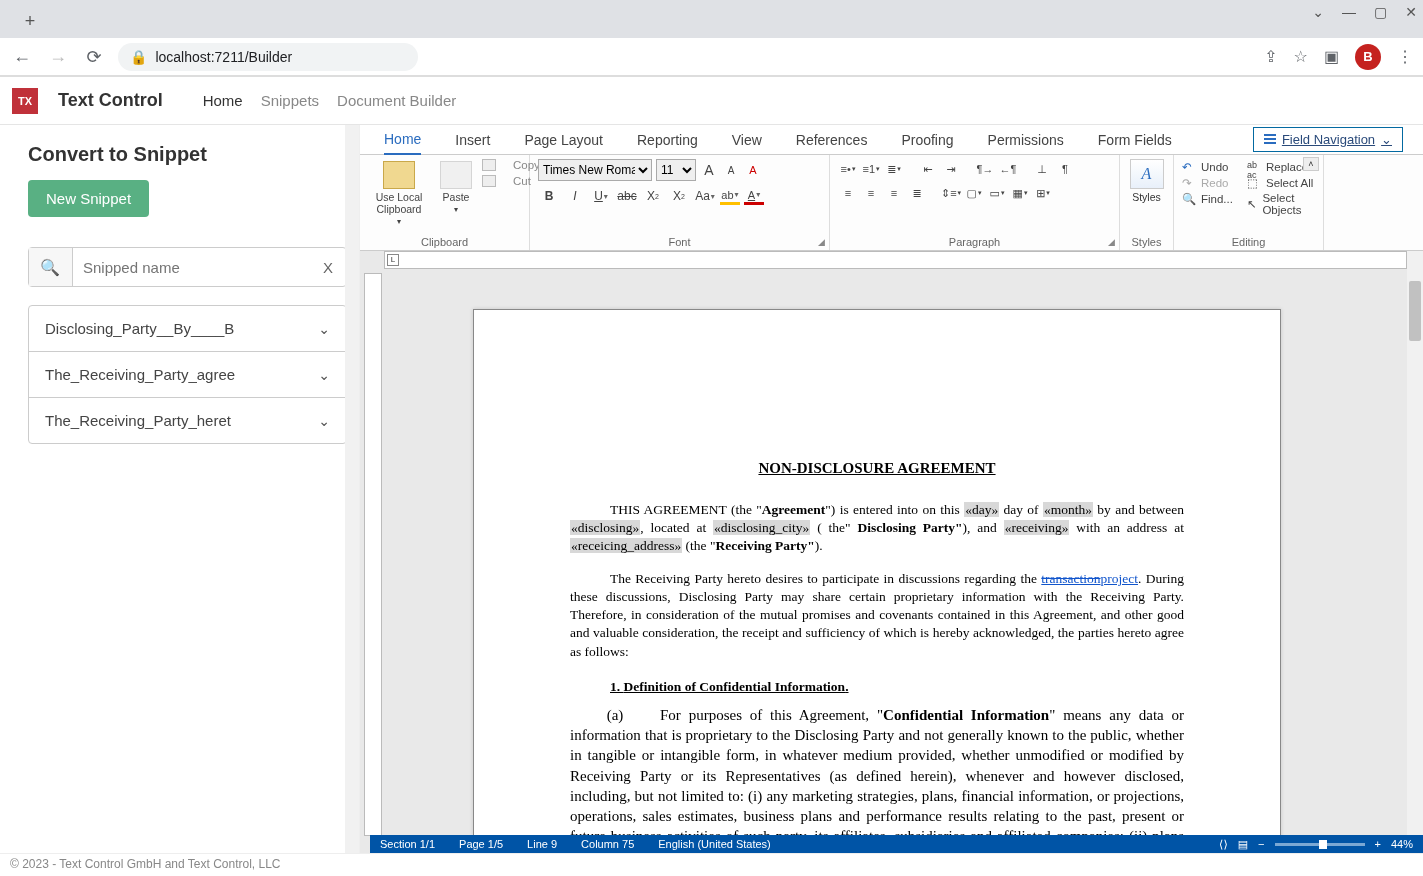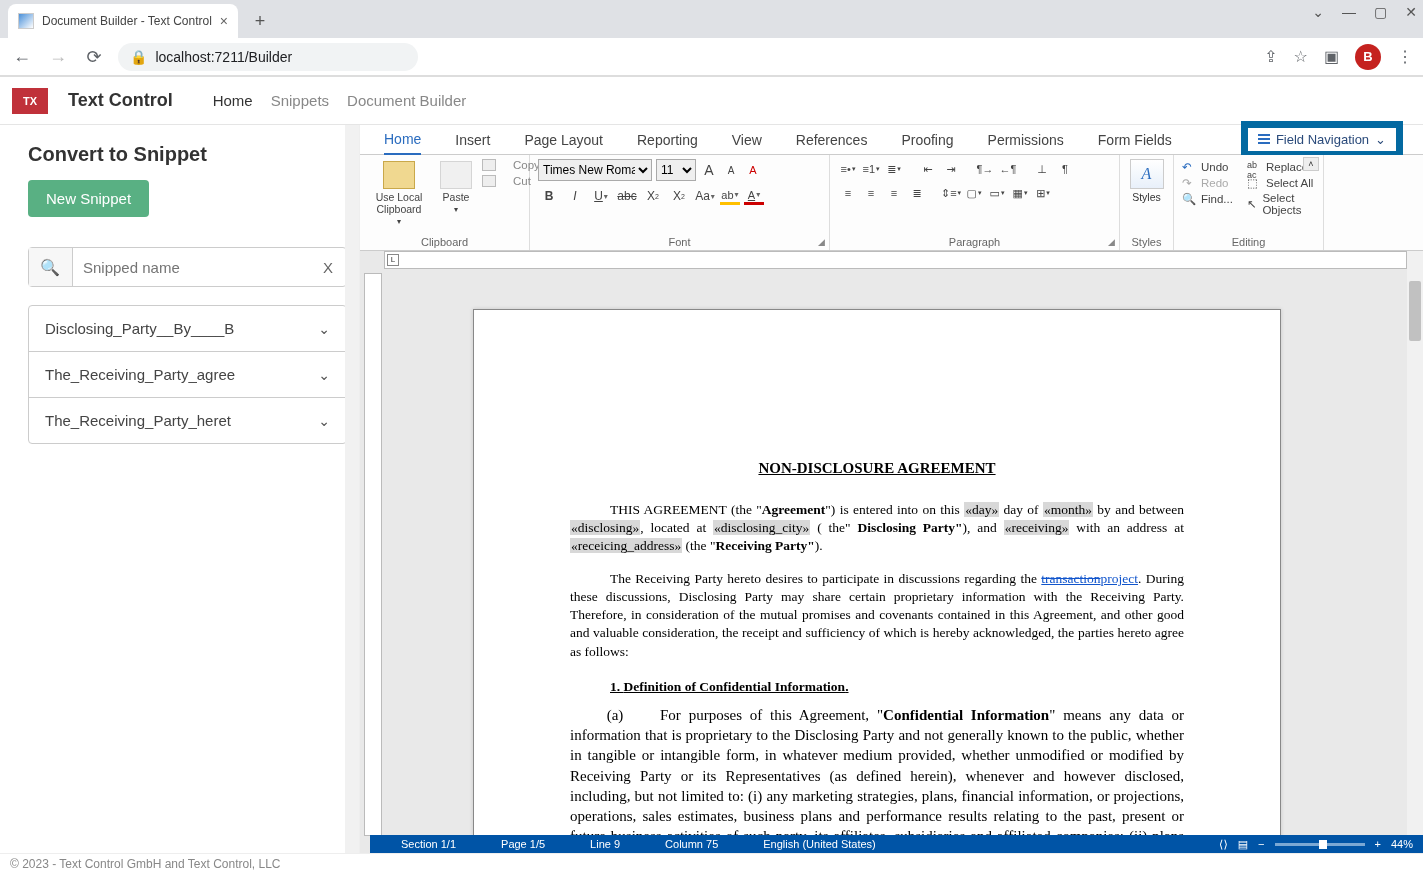"Document Builder - Text Control" div.tab { html: <div> <span></span> <span>Document Builder - Text Control</span> <span>×</span> </div> -> none }
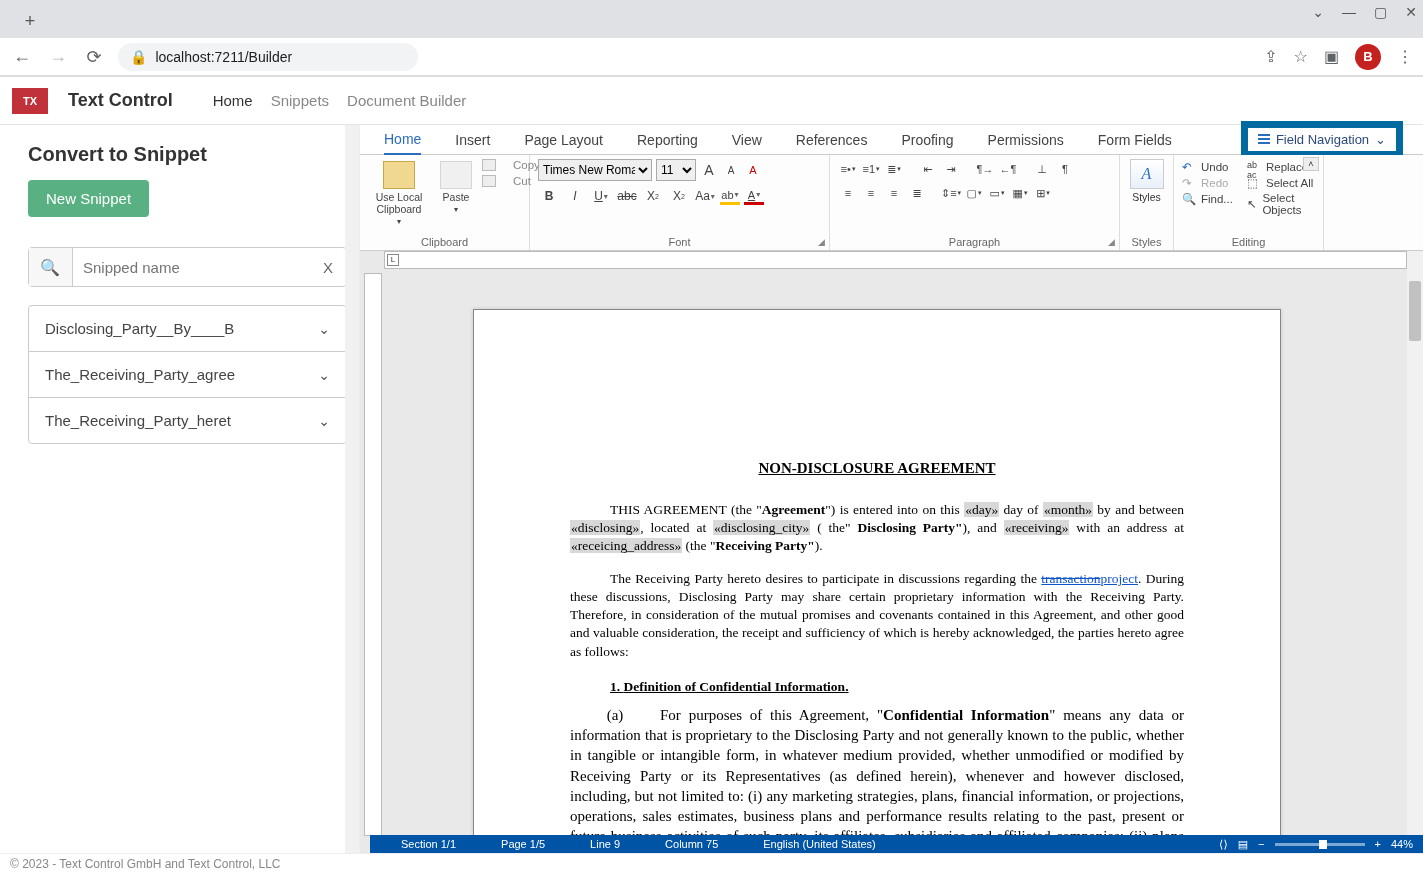"TX" .logo { width: 36px -> 26px }
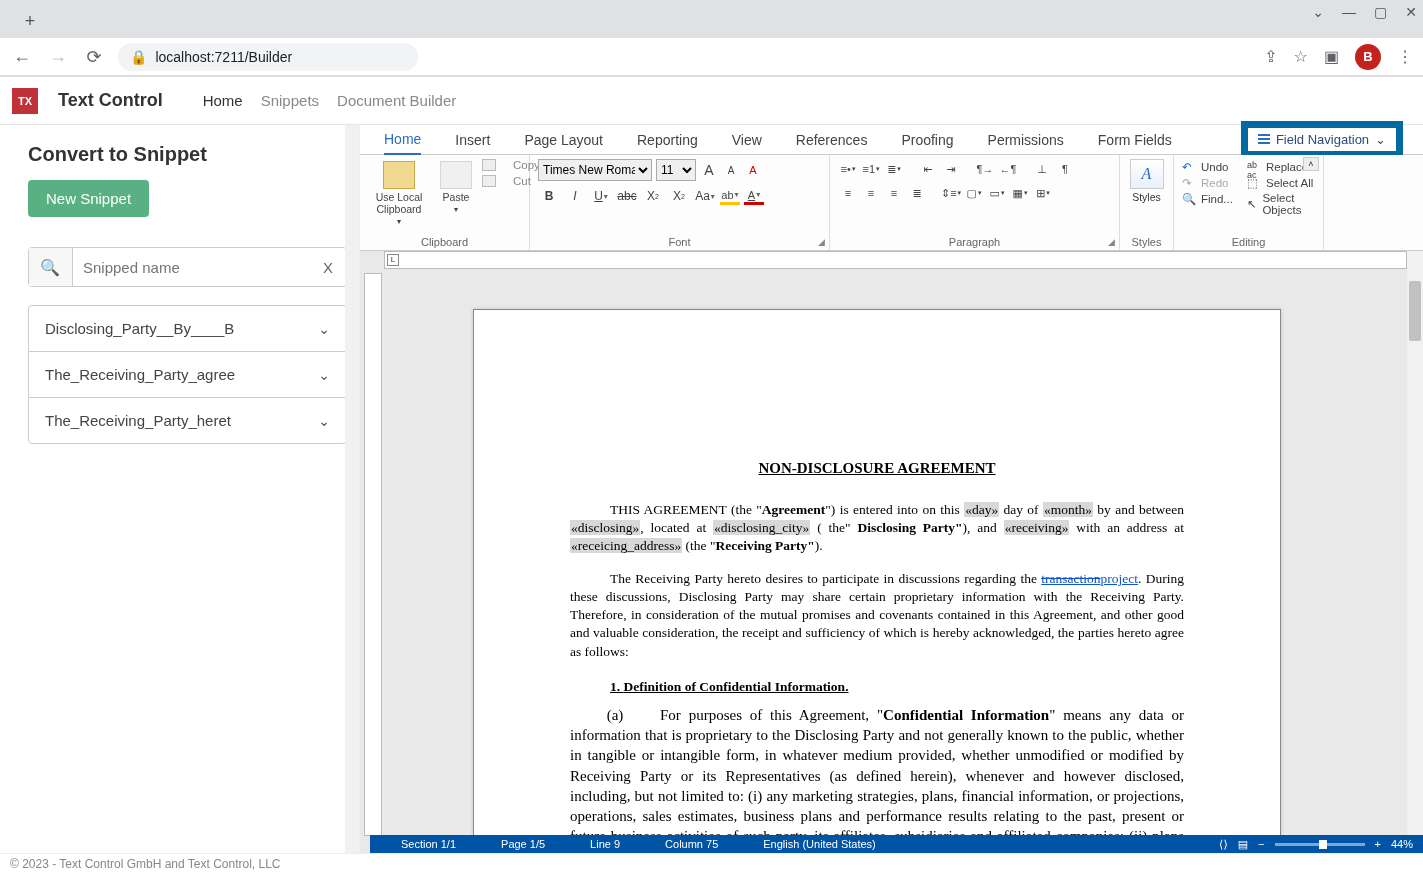"Field Navigation" .ribbon-tabs .field-nav { border: 7px solid #0369a1 -> 1px solid #0369a1; text-decoration: none -> underline }
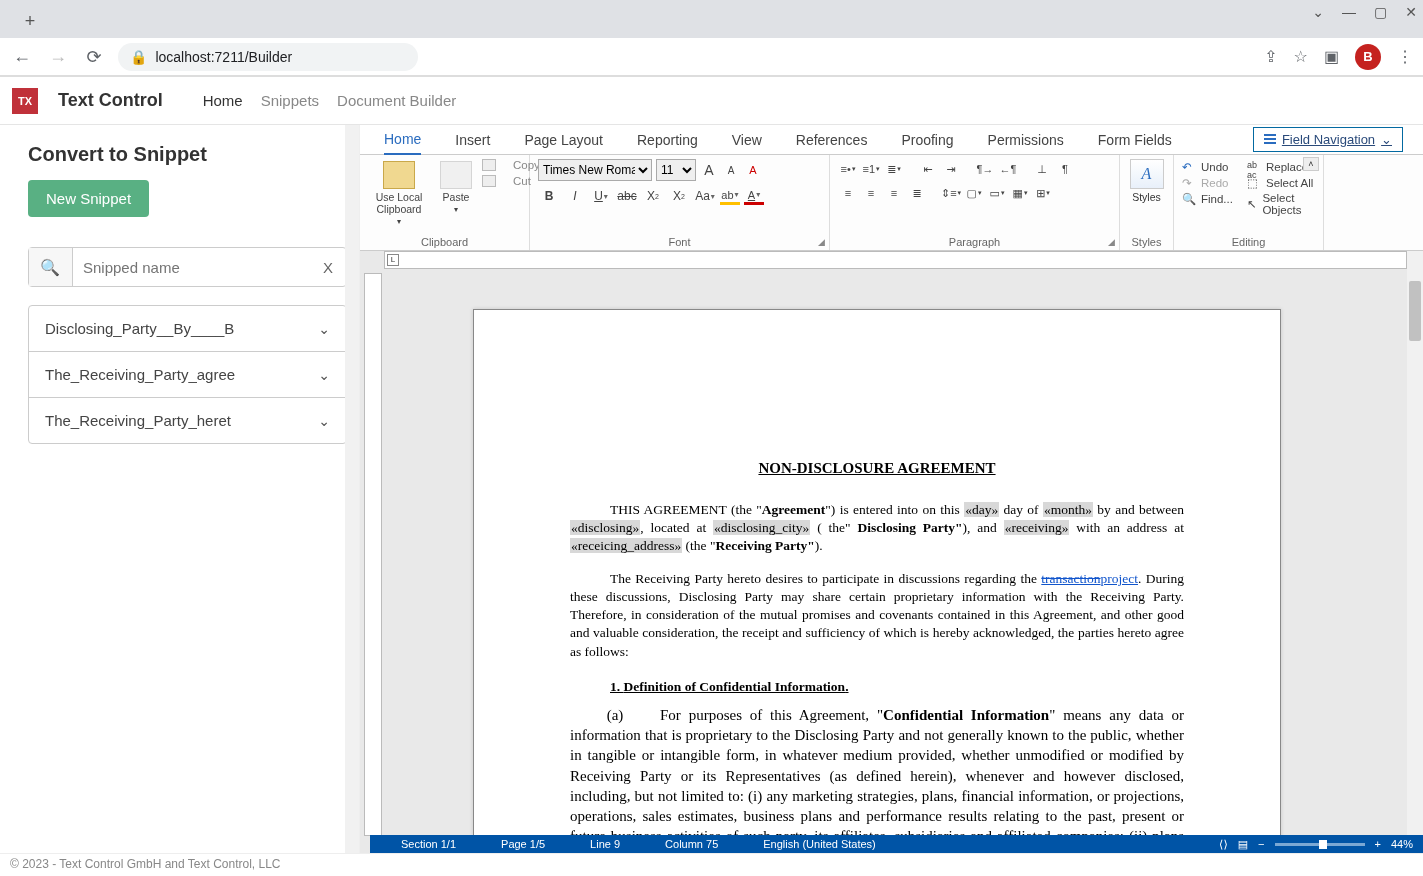"Section 1/1" .status-bar .seg { margin-left: 21px -> none }
